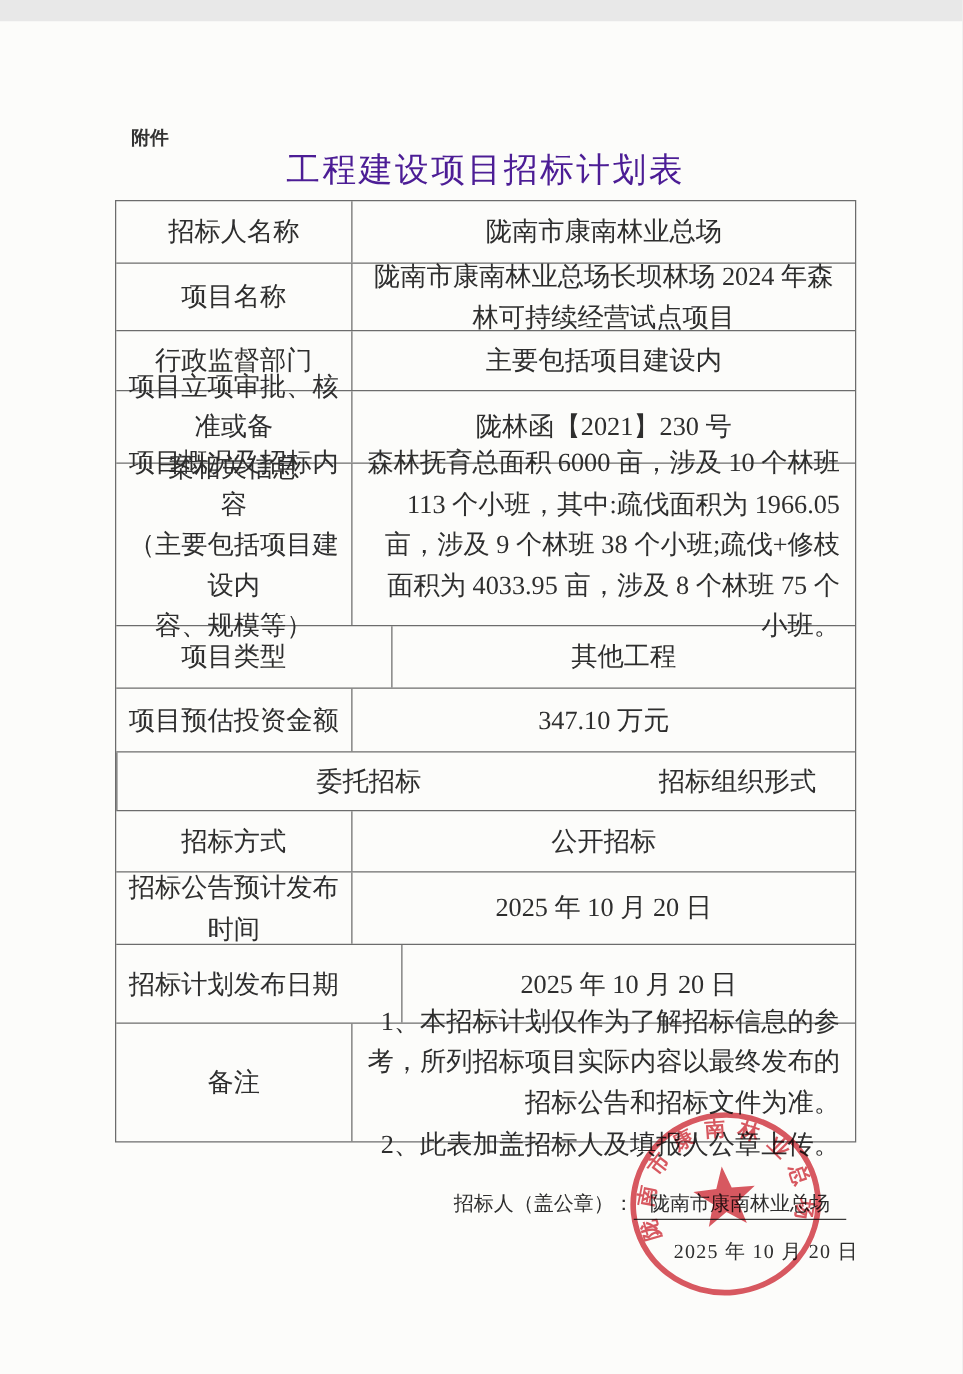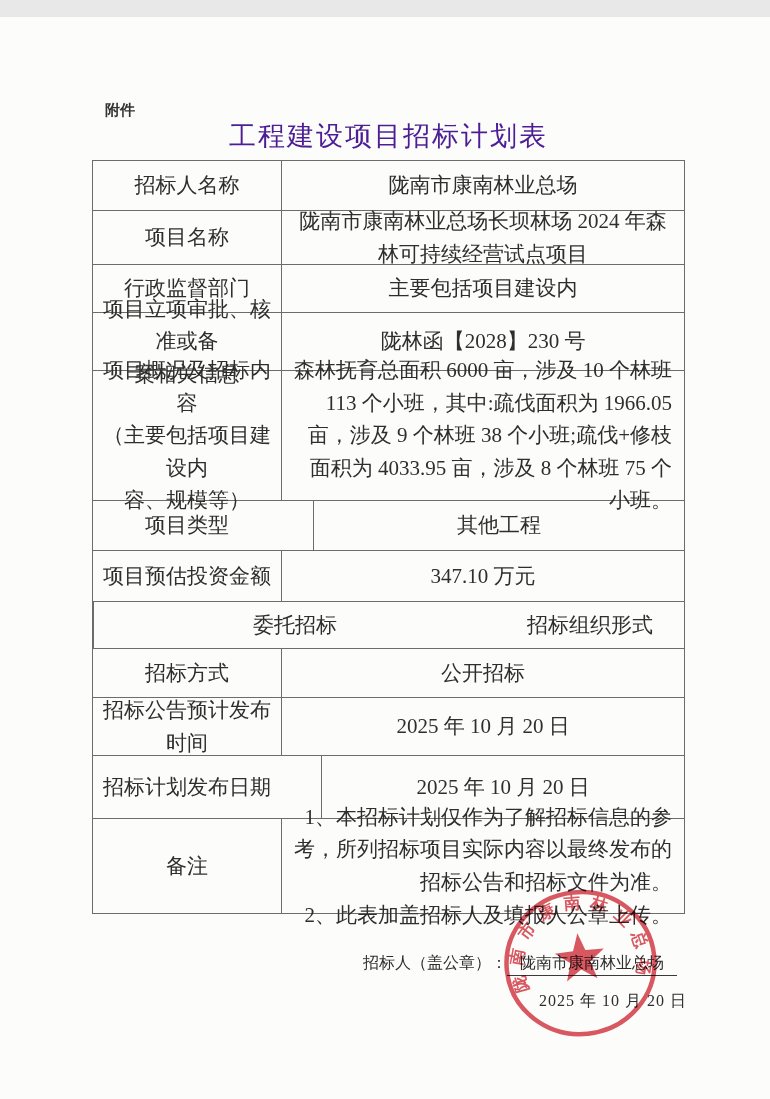"陇林函【2028】230 号" div.cell { text: 2028 -> 2021 }
